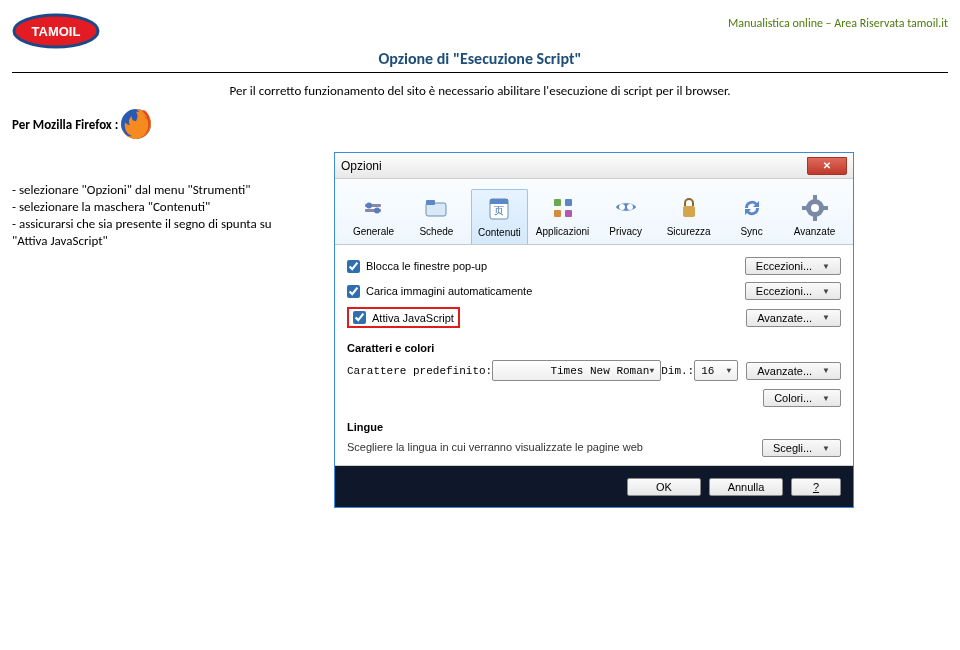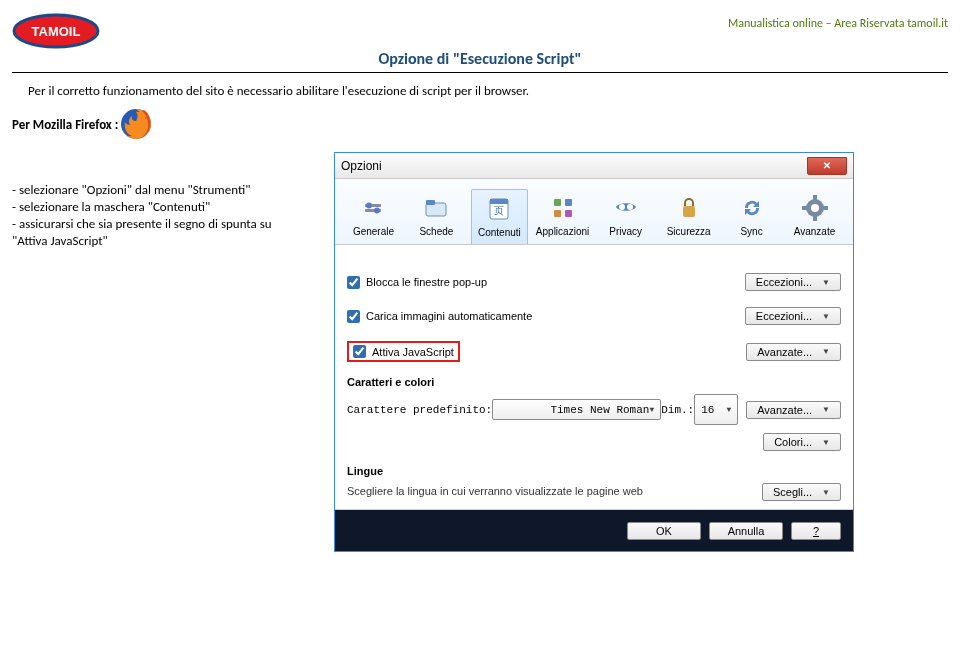"Per il corretto funzionamento del" .intro { text-align: none -> center }
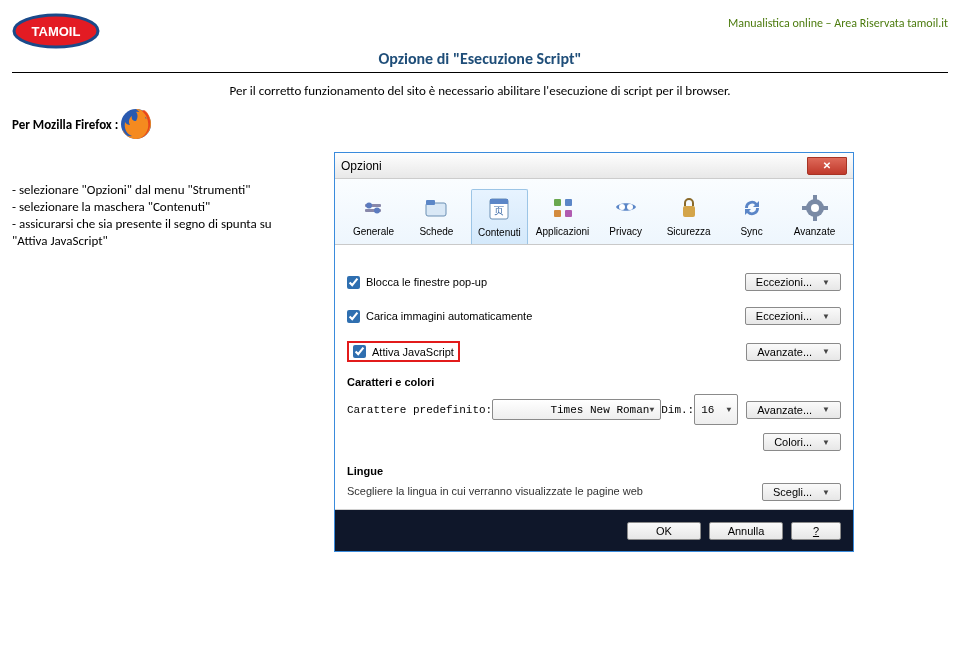"Blocca le finestre pop-up" .check-row { margin-top: 16px -> none }
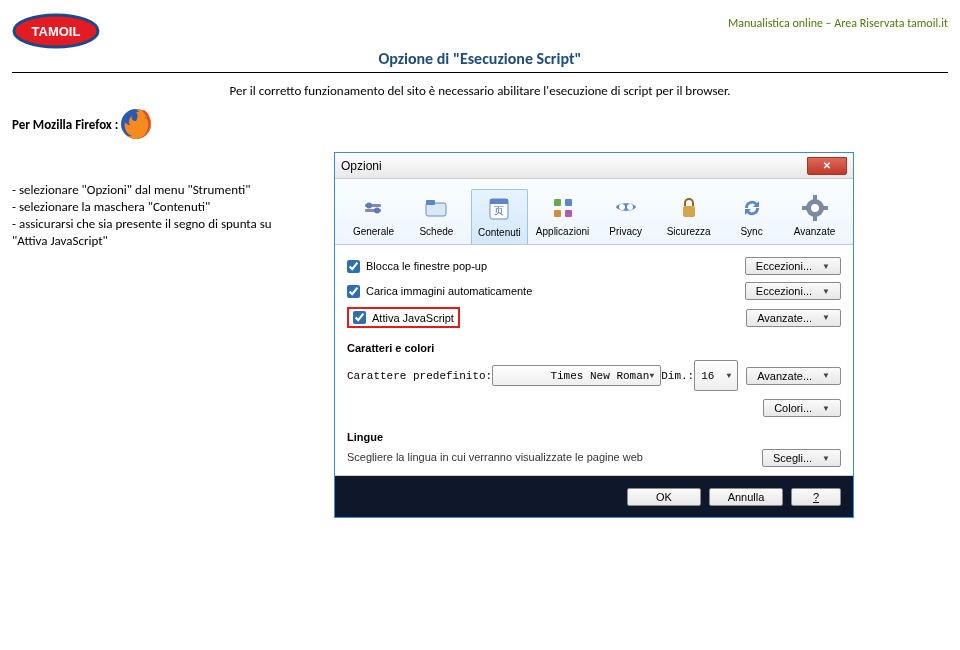"16" .dim-select { height: 31px -> 21px }
